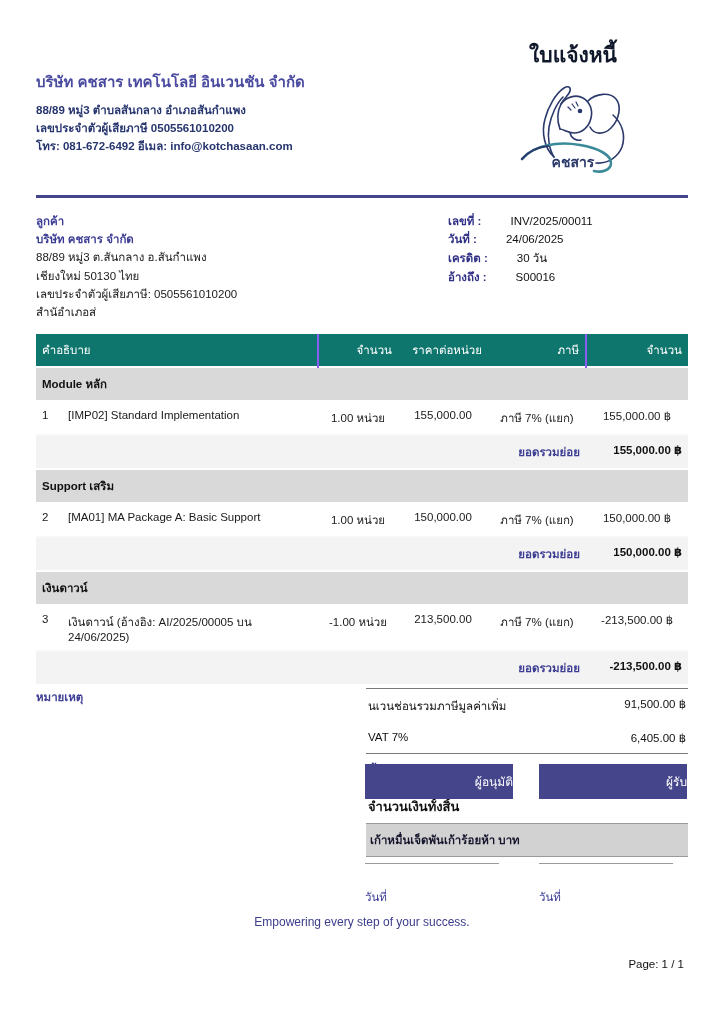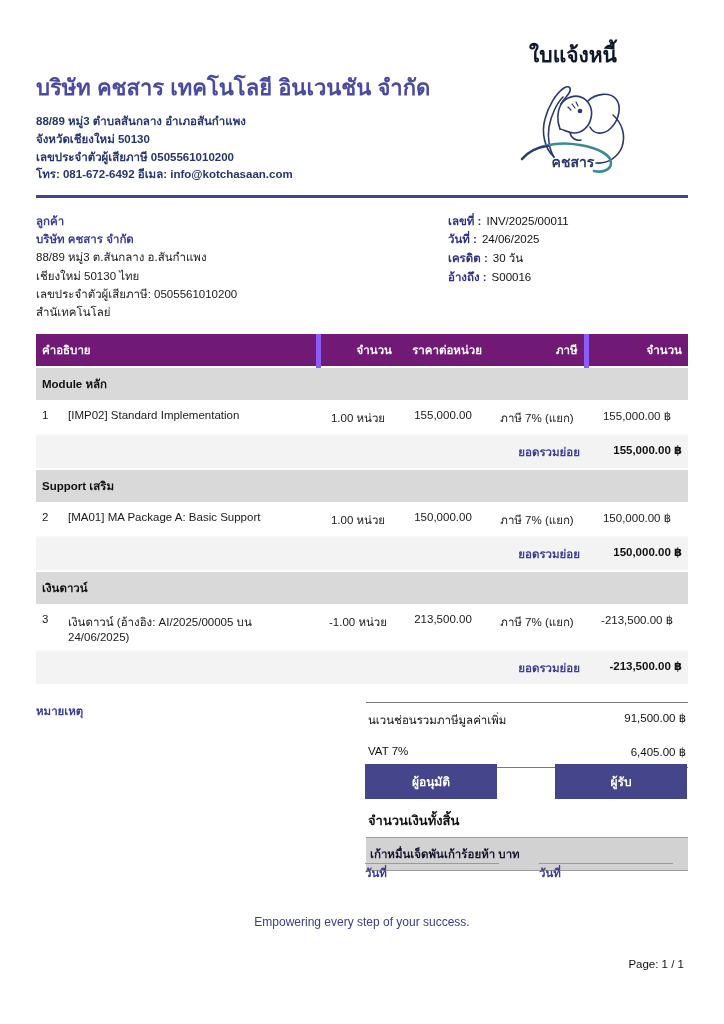"บริษัท คชสาร เทคโนโลยี อินเวนชัน จำกัด" .company-name { font-size: 22px -> 15px }
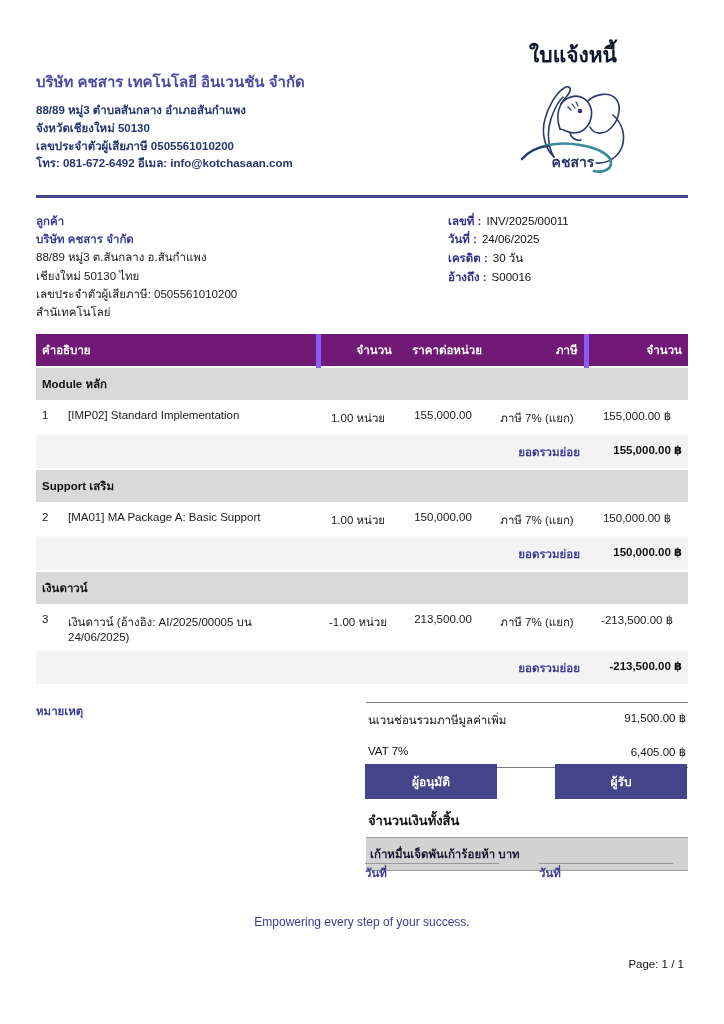"จังหวัดเชียงใหม่ 50130" div.company-line { html: <div>จังหวัดเชียงใหม่ 50130</div> -> none }
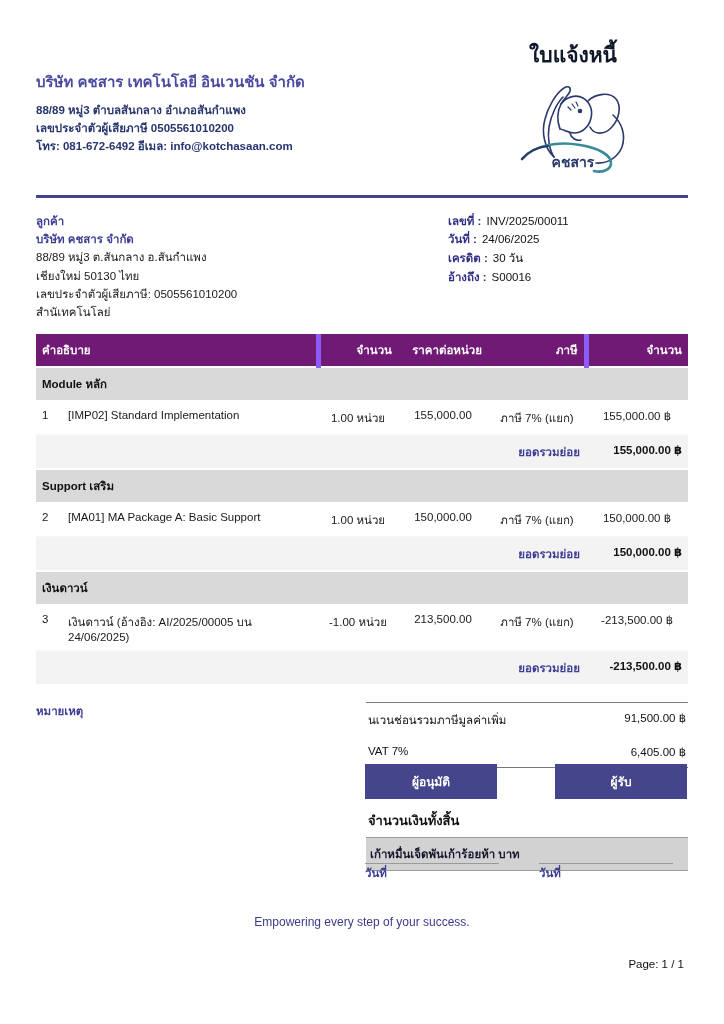"เลขที่ :" .meta-row { gap: none -> 24px }
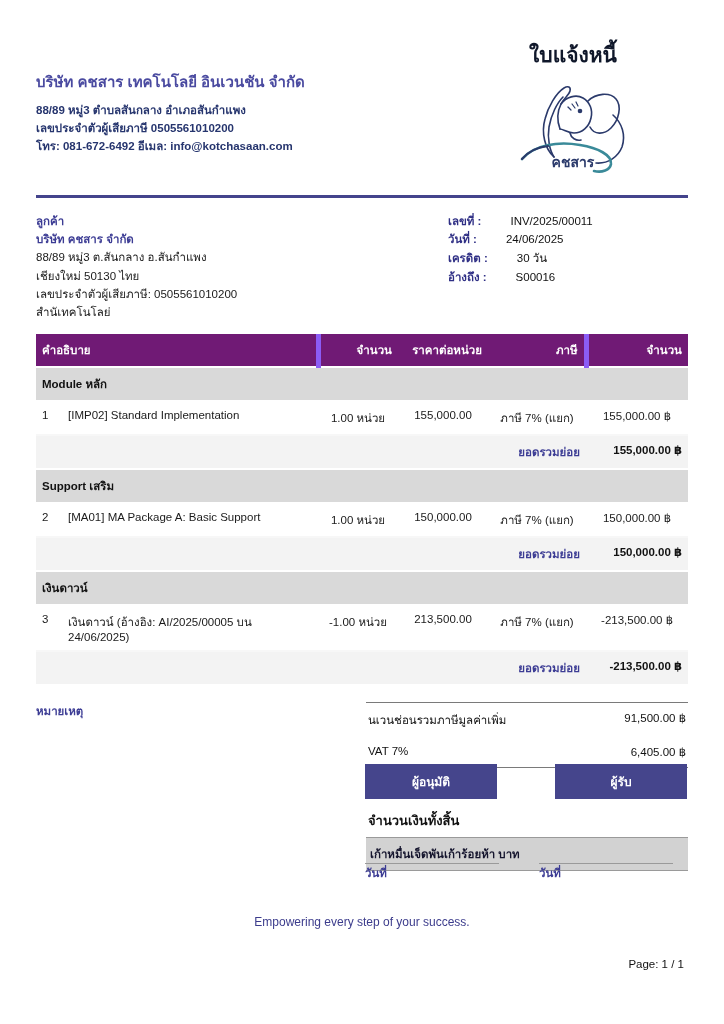"สำนัเทคโนโลย่" div { text: สำนัเทคโนโลย่ -> สำนัอำเภอส่ }
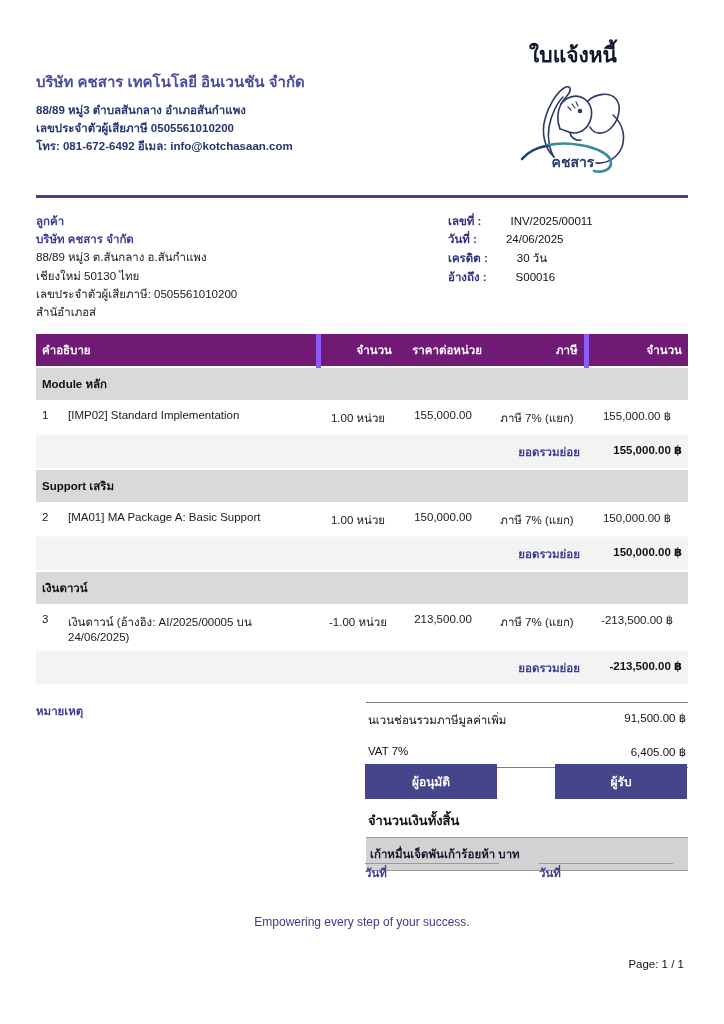"คำอธิบาย" table.items th { background: #701a75 -> #0f766e; font-weight: bold -> normal }
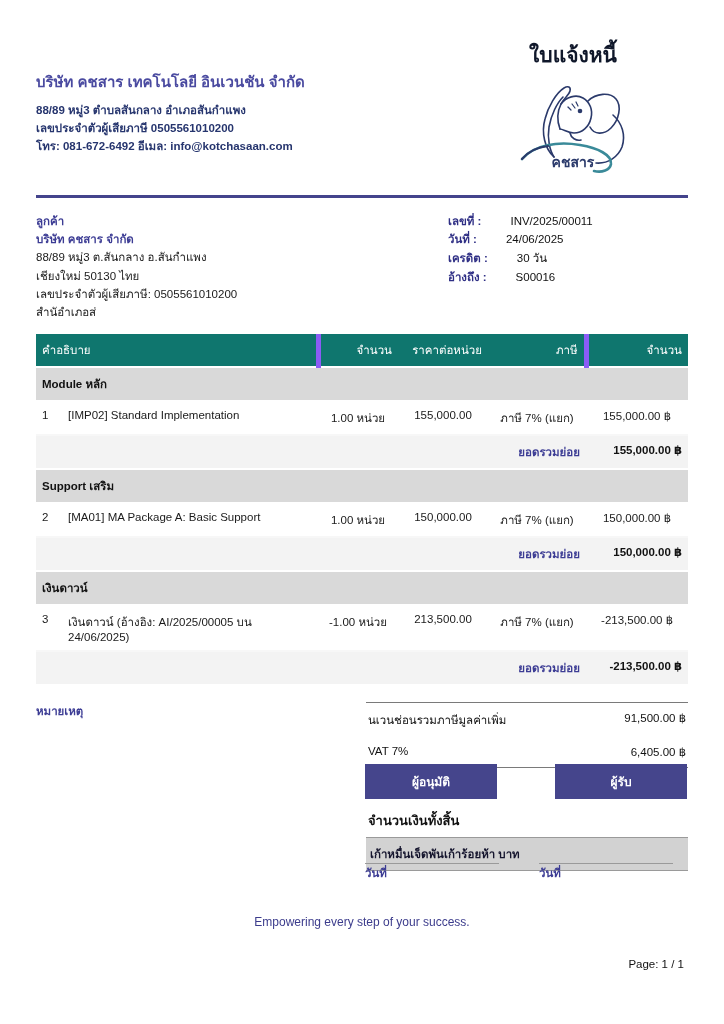"จำนวน" table.items th.sep { border-left: 5px solid #8b5cf6 -> 2px solid #8b5cf6 }
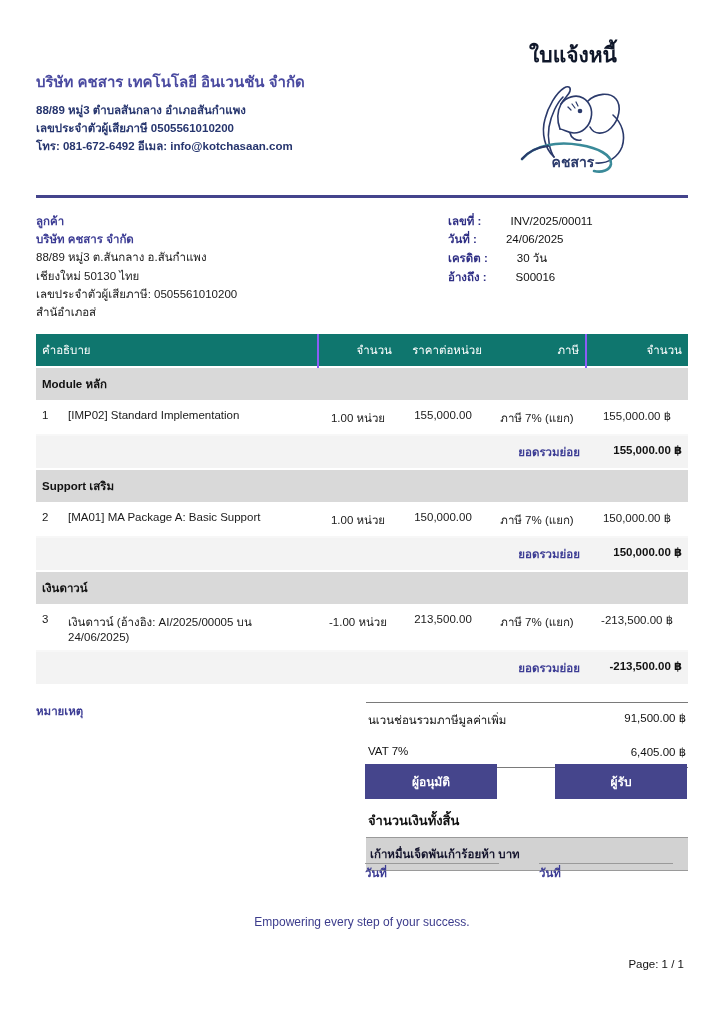"หมายเหตุ" .bottom { margin-top: 18px -> 4px }
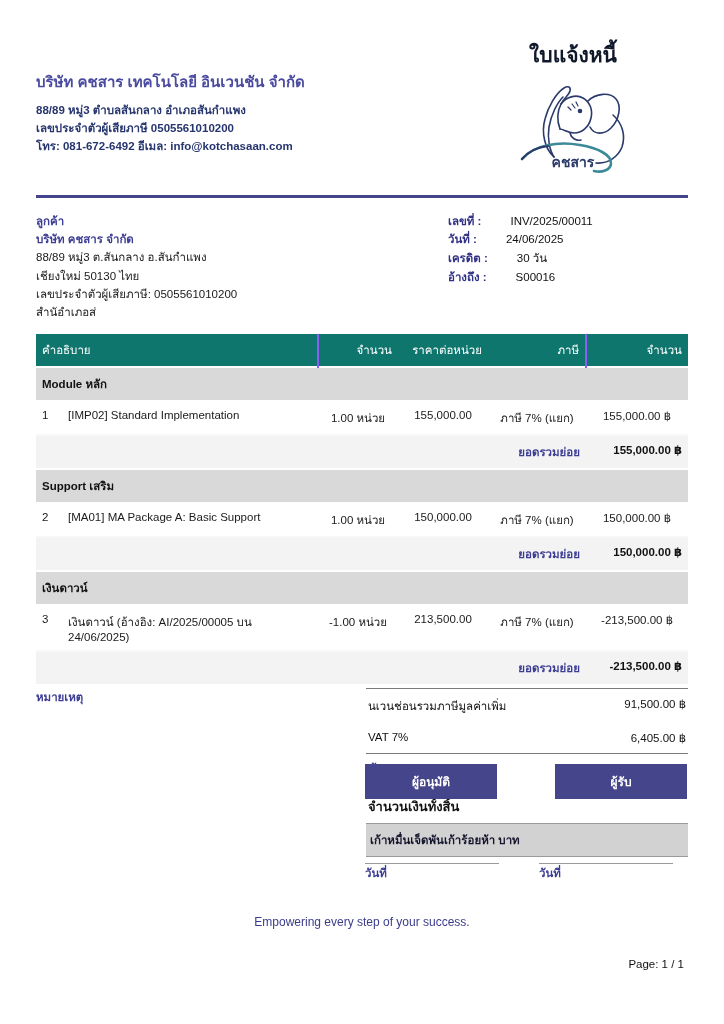"ผู้อนุมัติ" .sign-box { font-weight: bold -> normal; text-align: center -> right; width: 132px -> 148px }
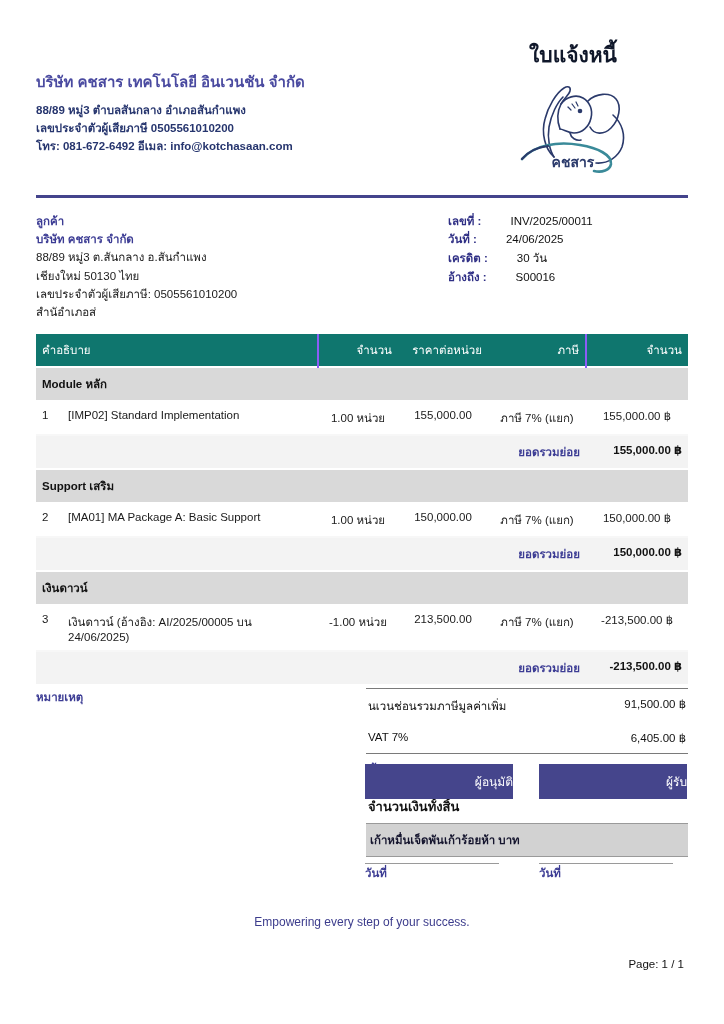"วันที่" .sign-date { font-weight: bold -> normal; margin-top: 0 -> 24px }
